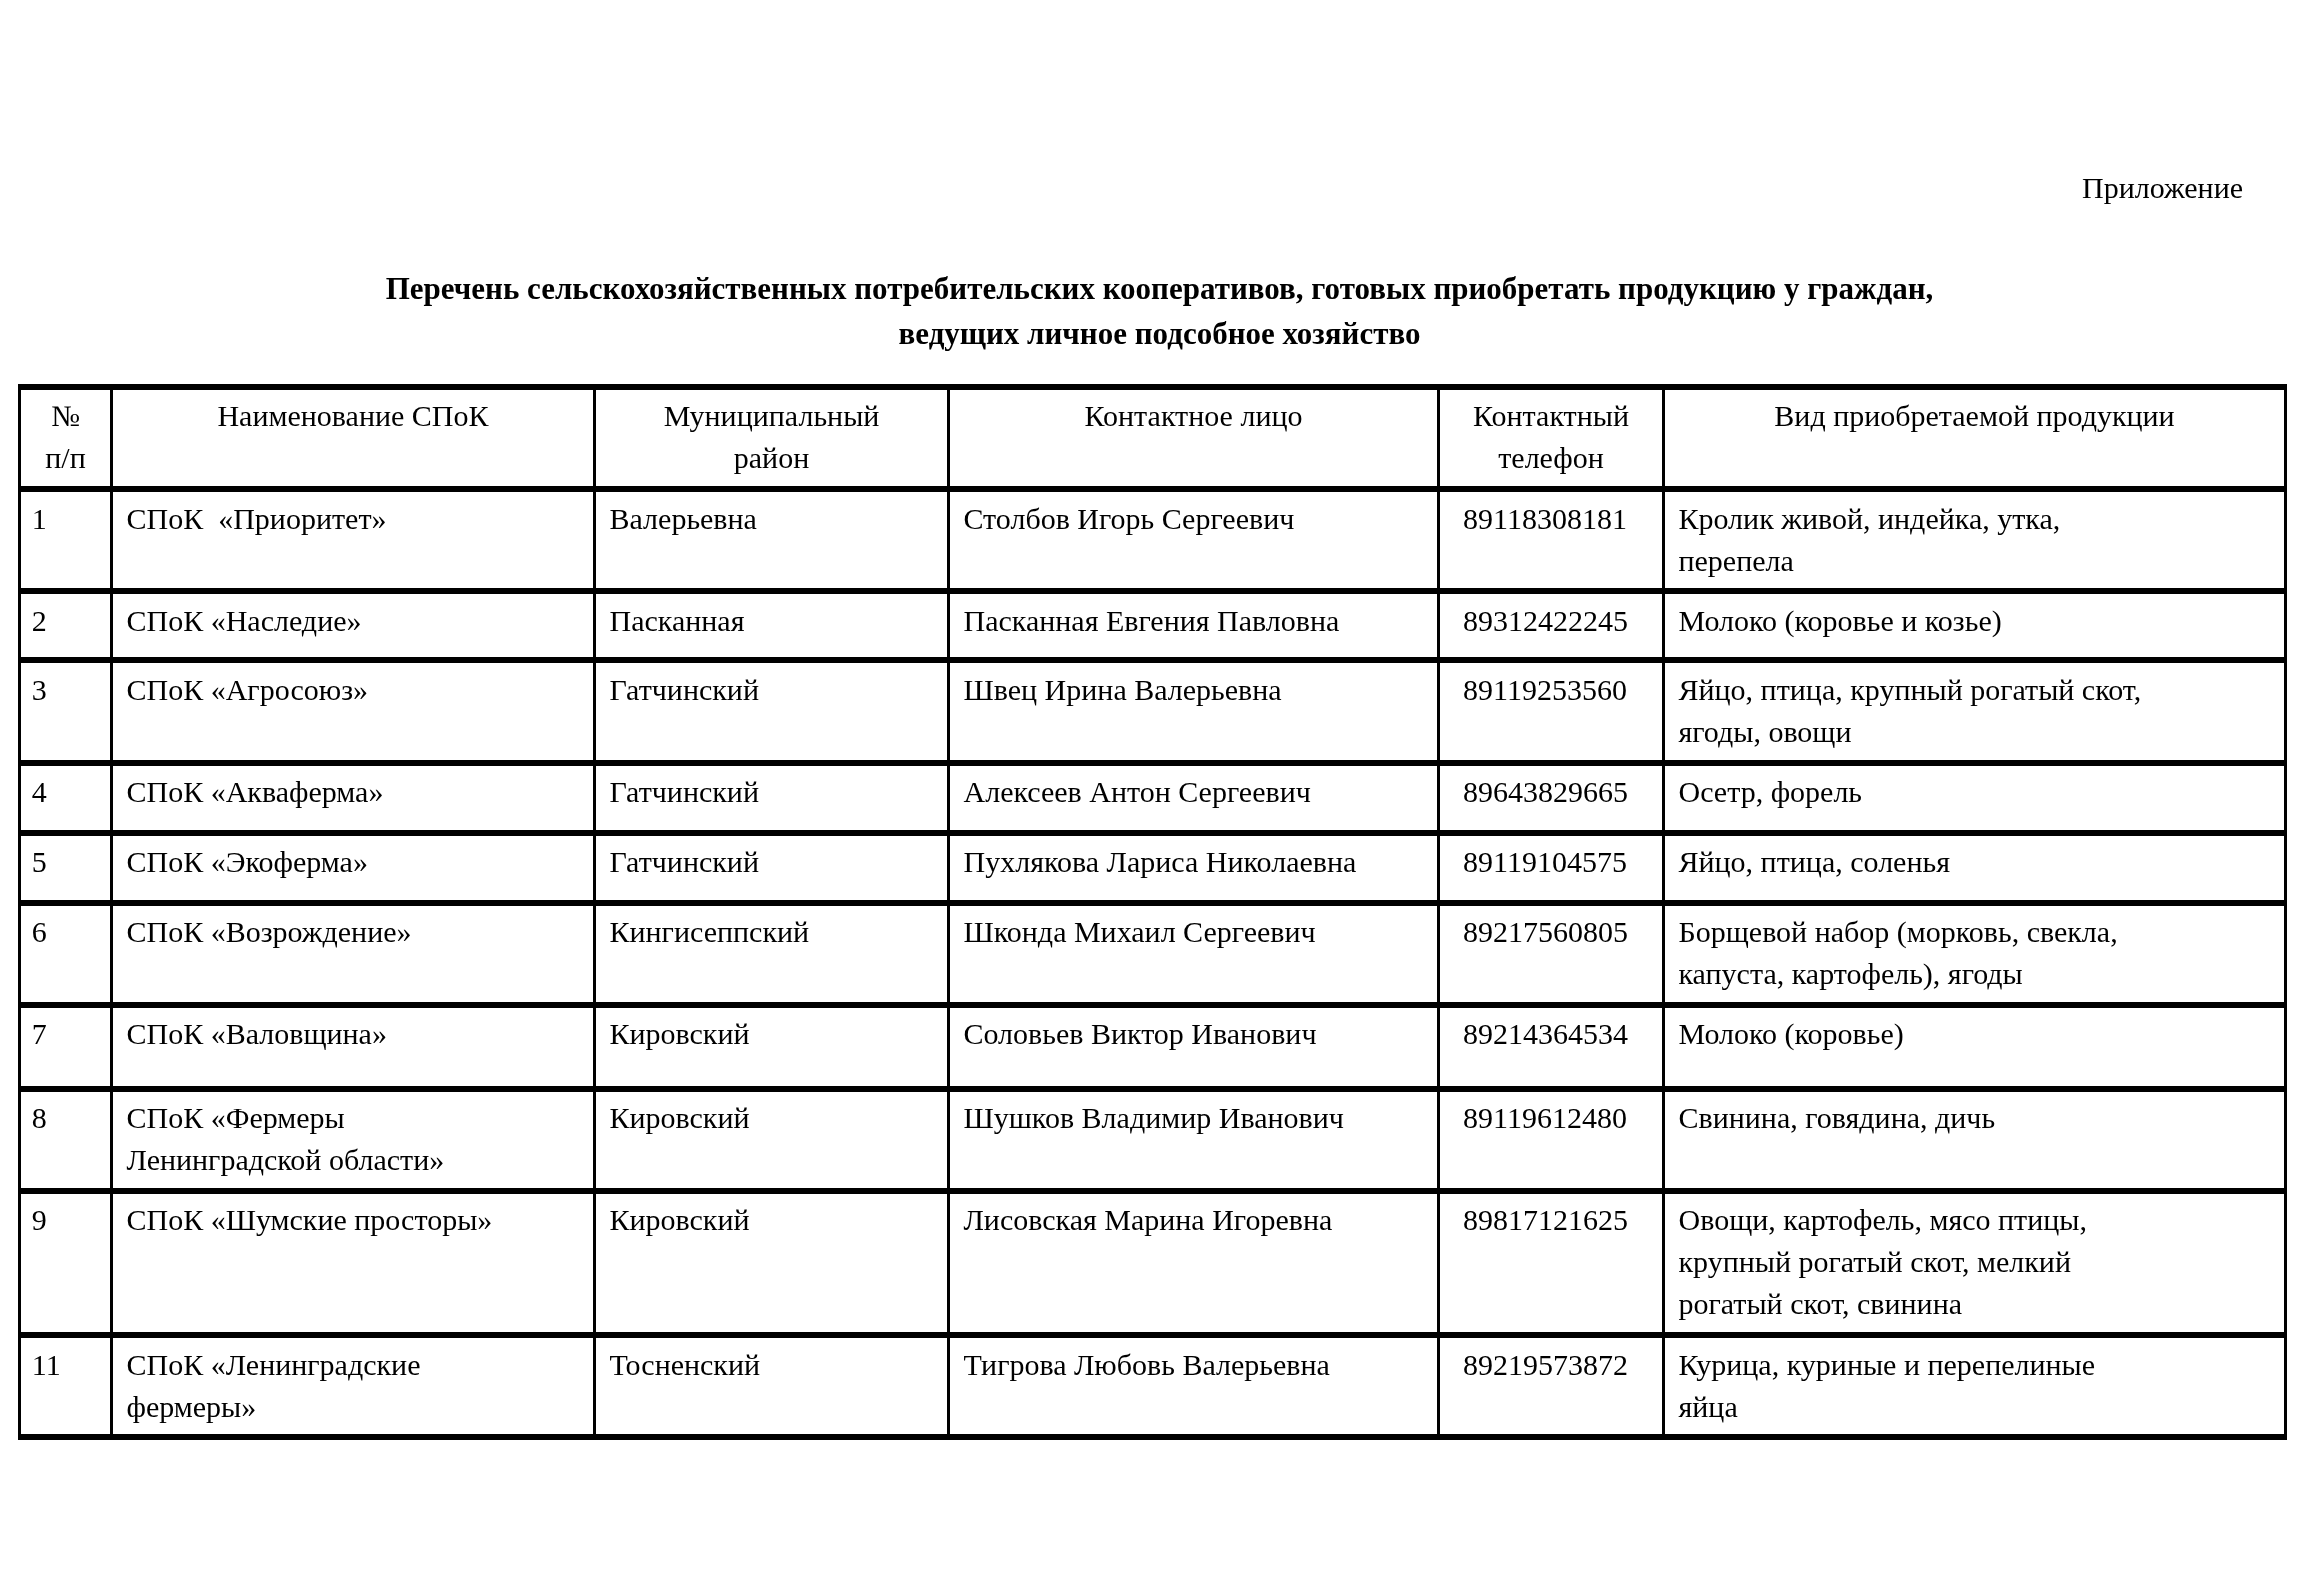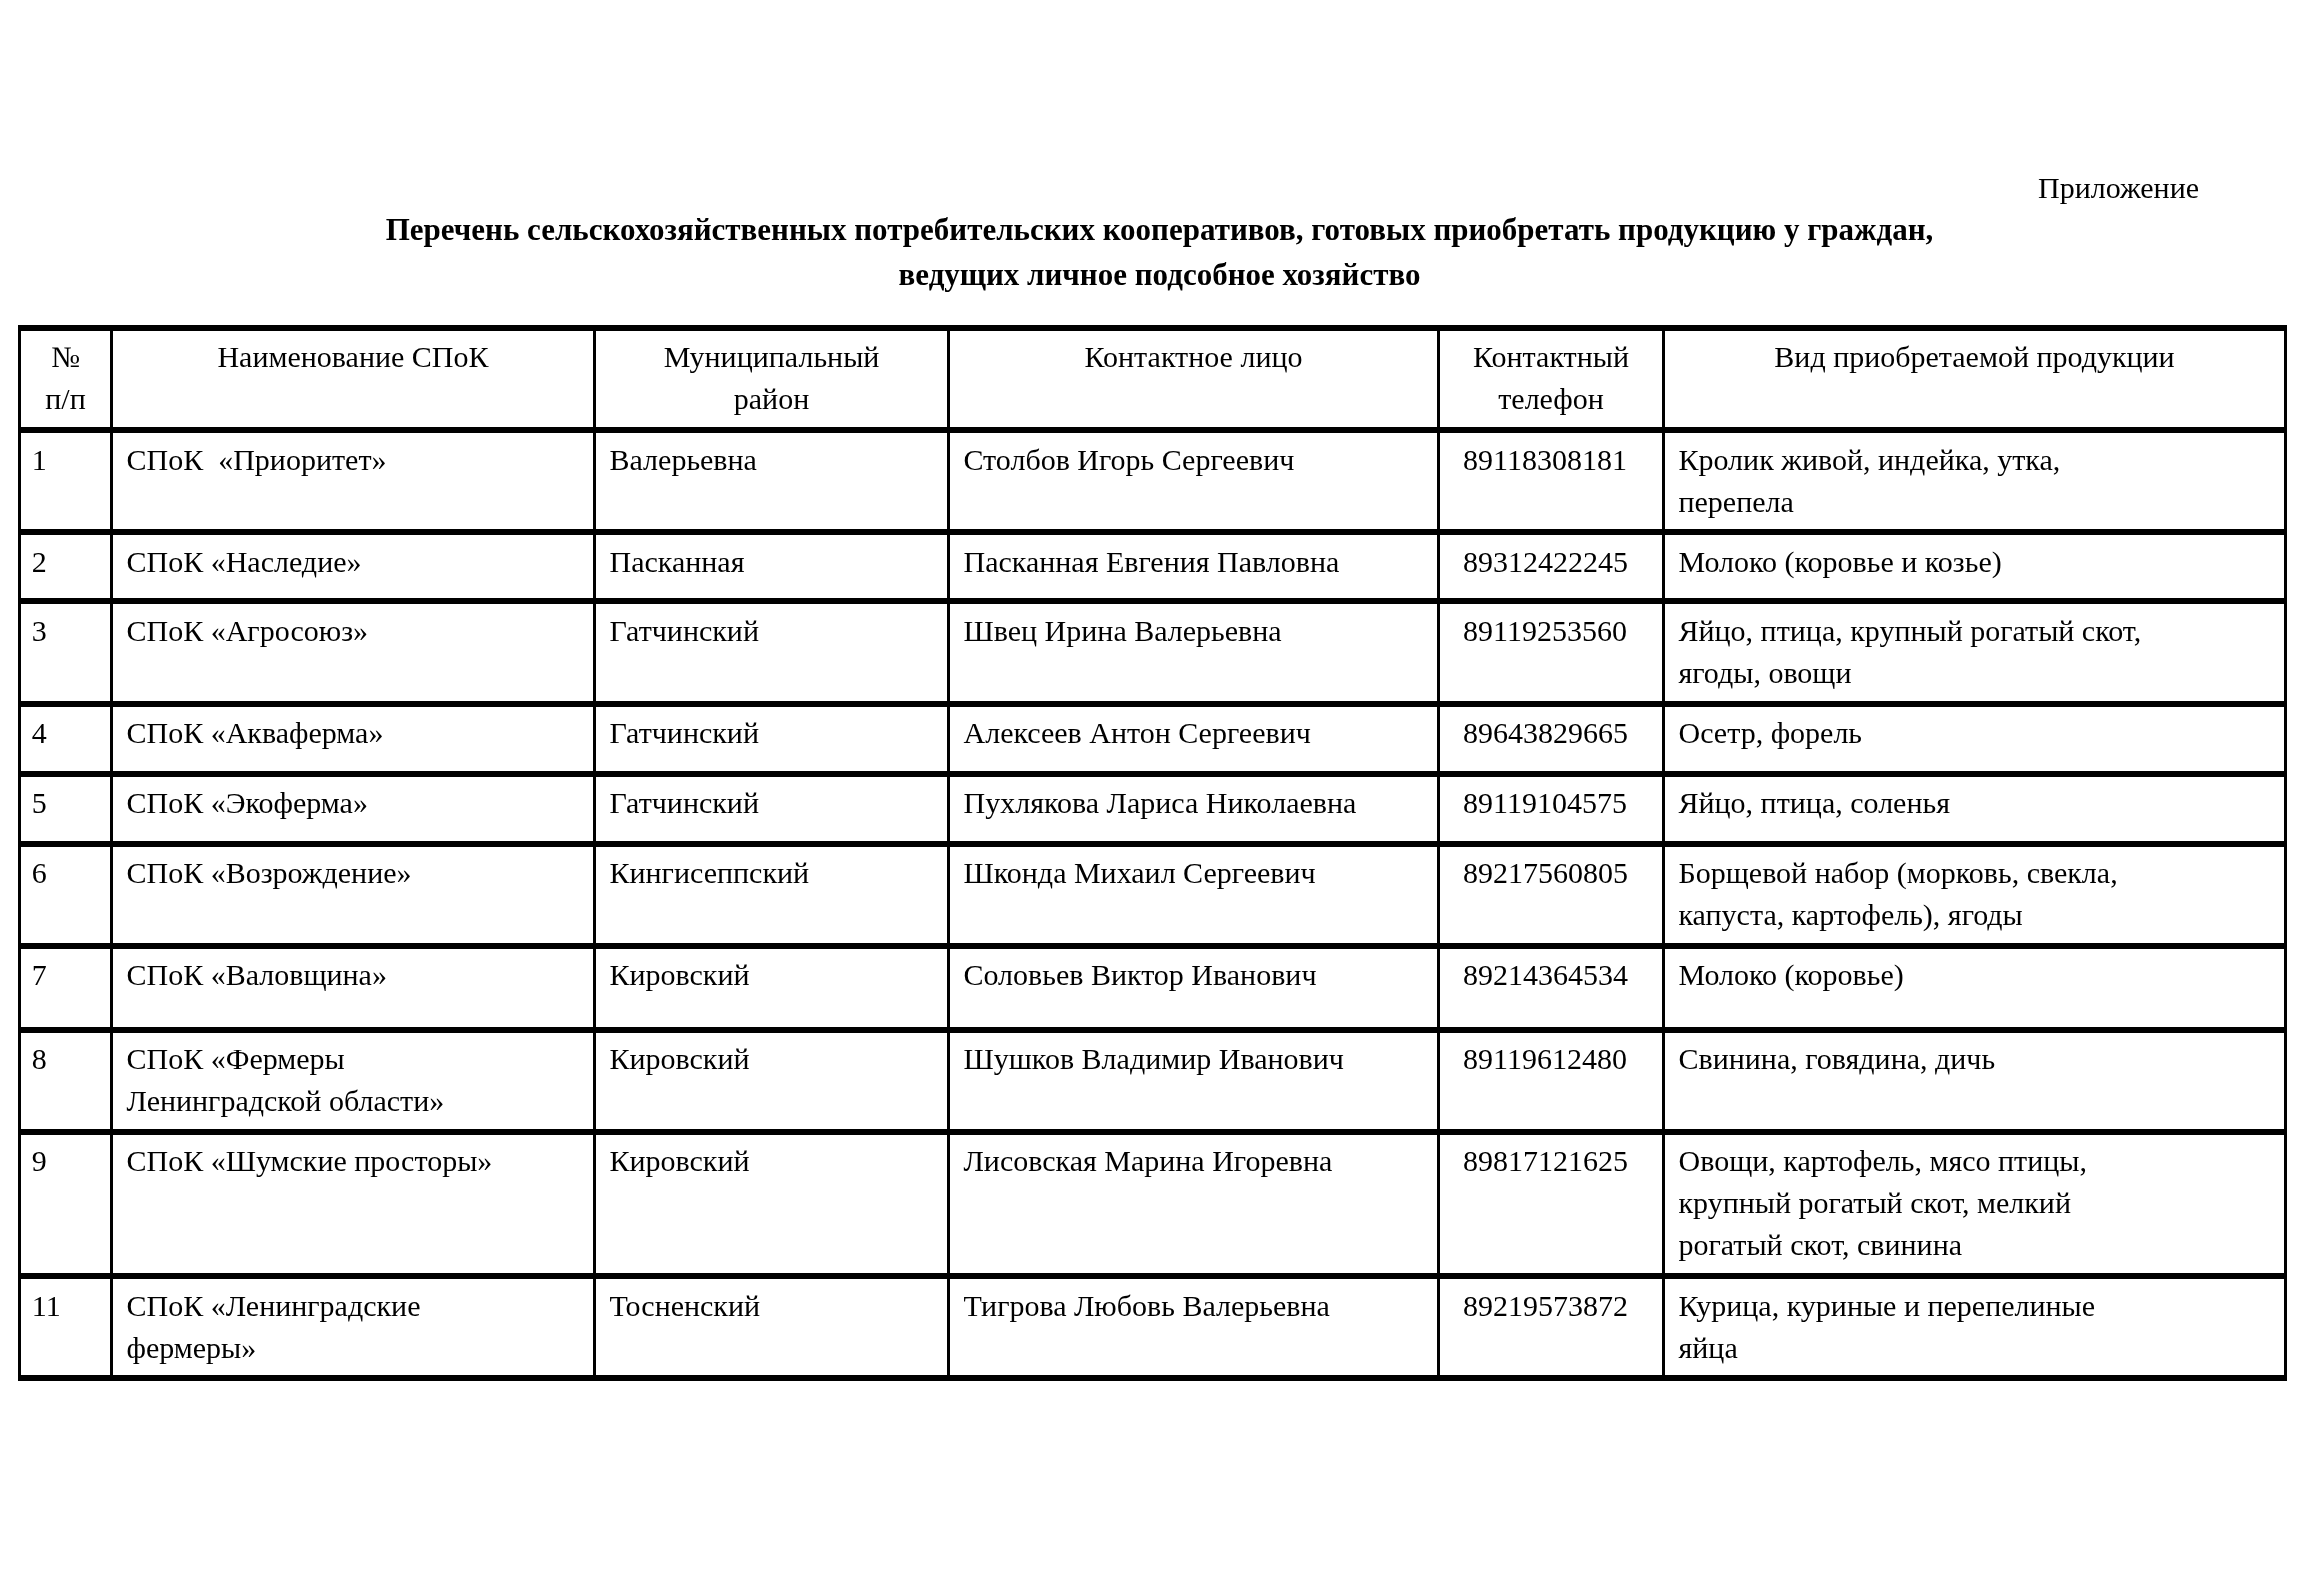"Приложение" .annex { padding-right: 120px -> 76px }
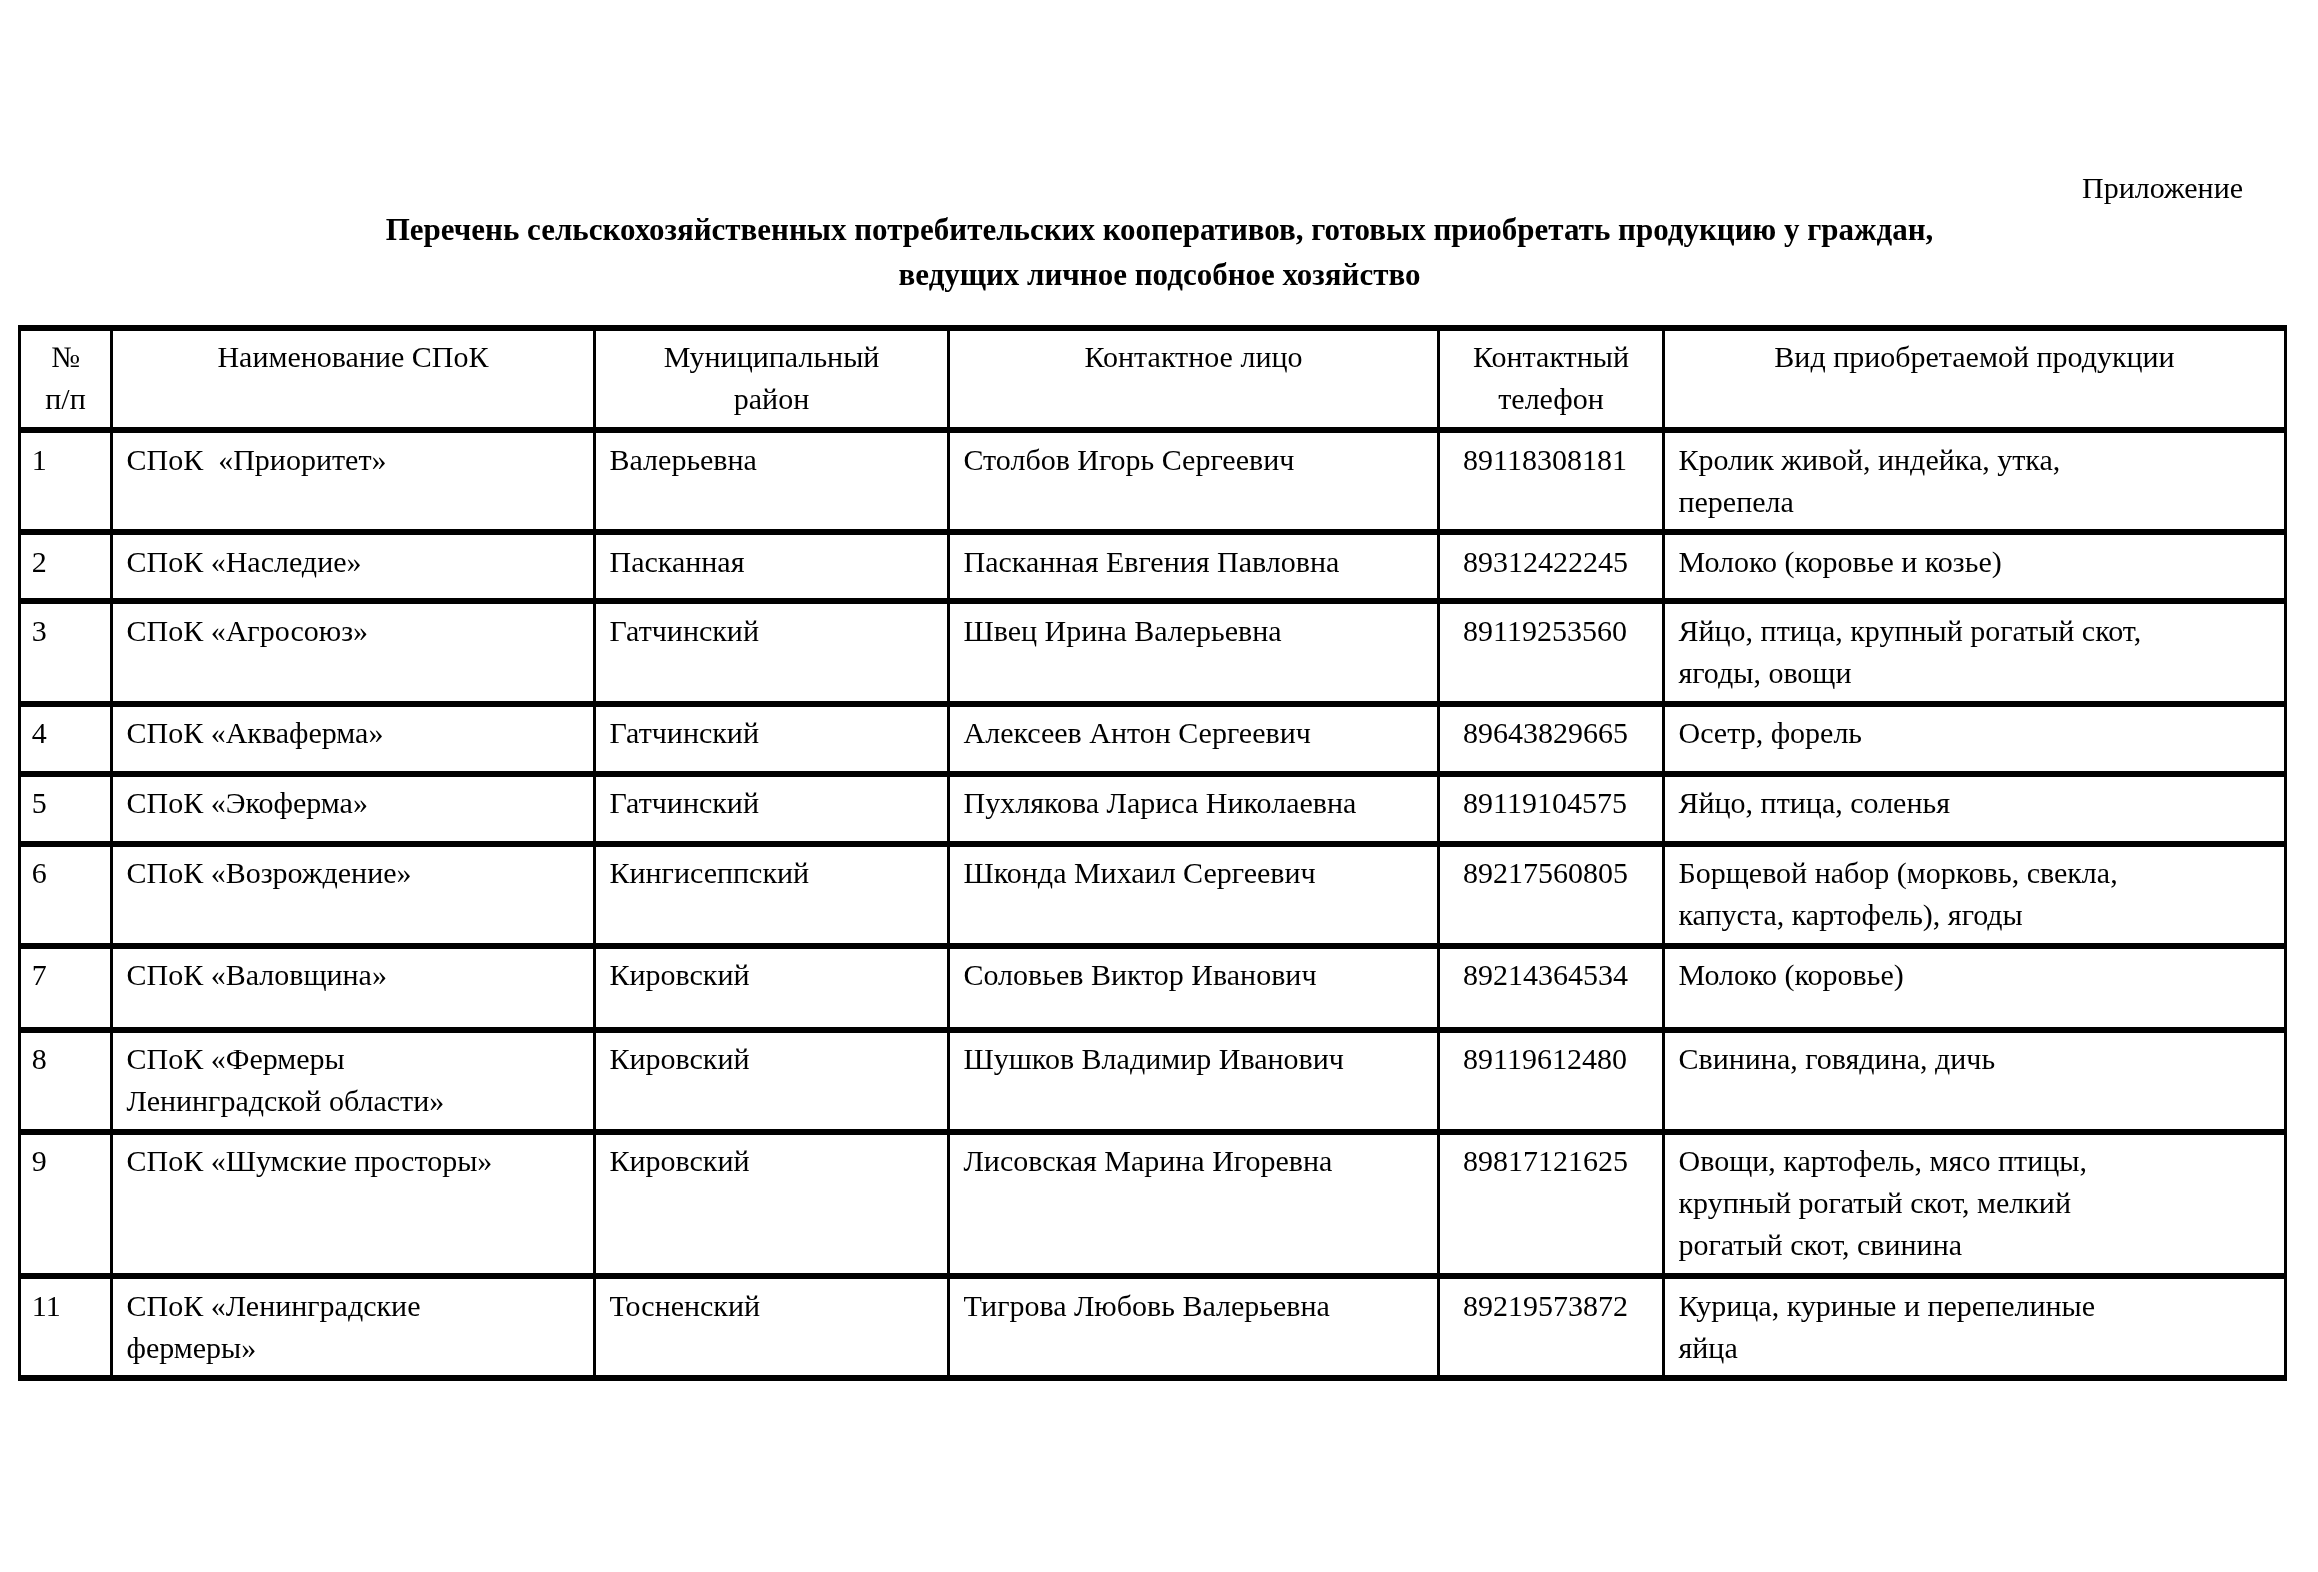"Перечень сельскохозяйственных" .doc-title { margin-top: none -> 59px }
